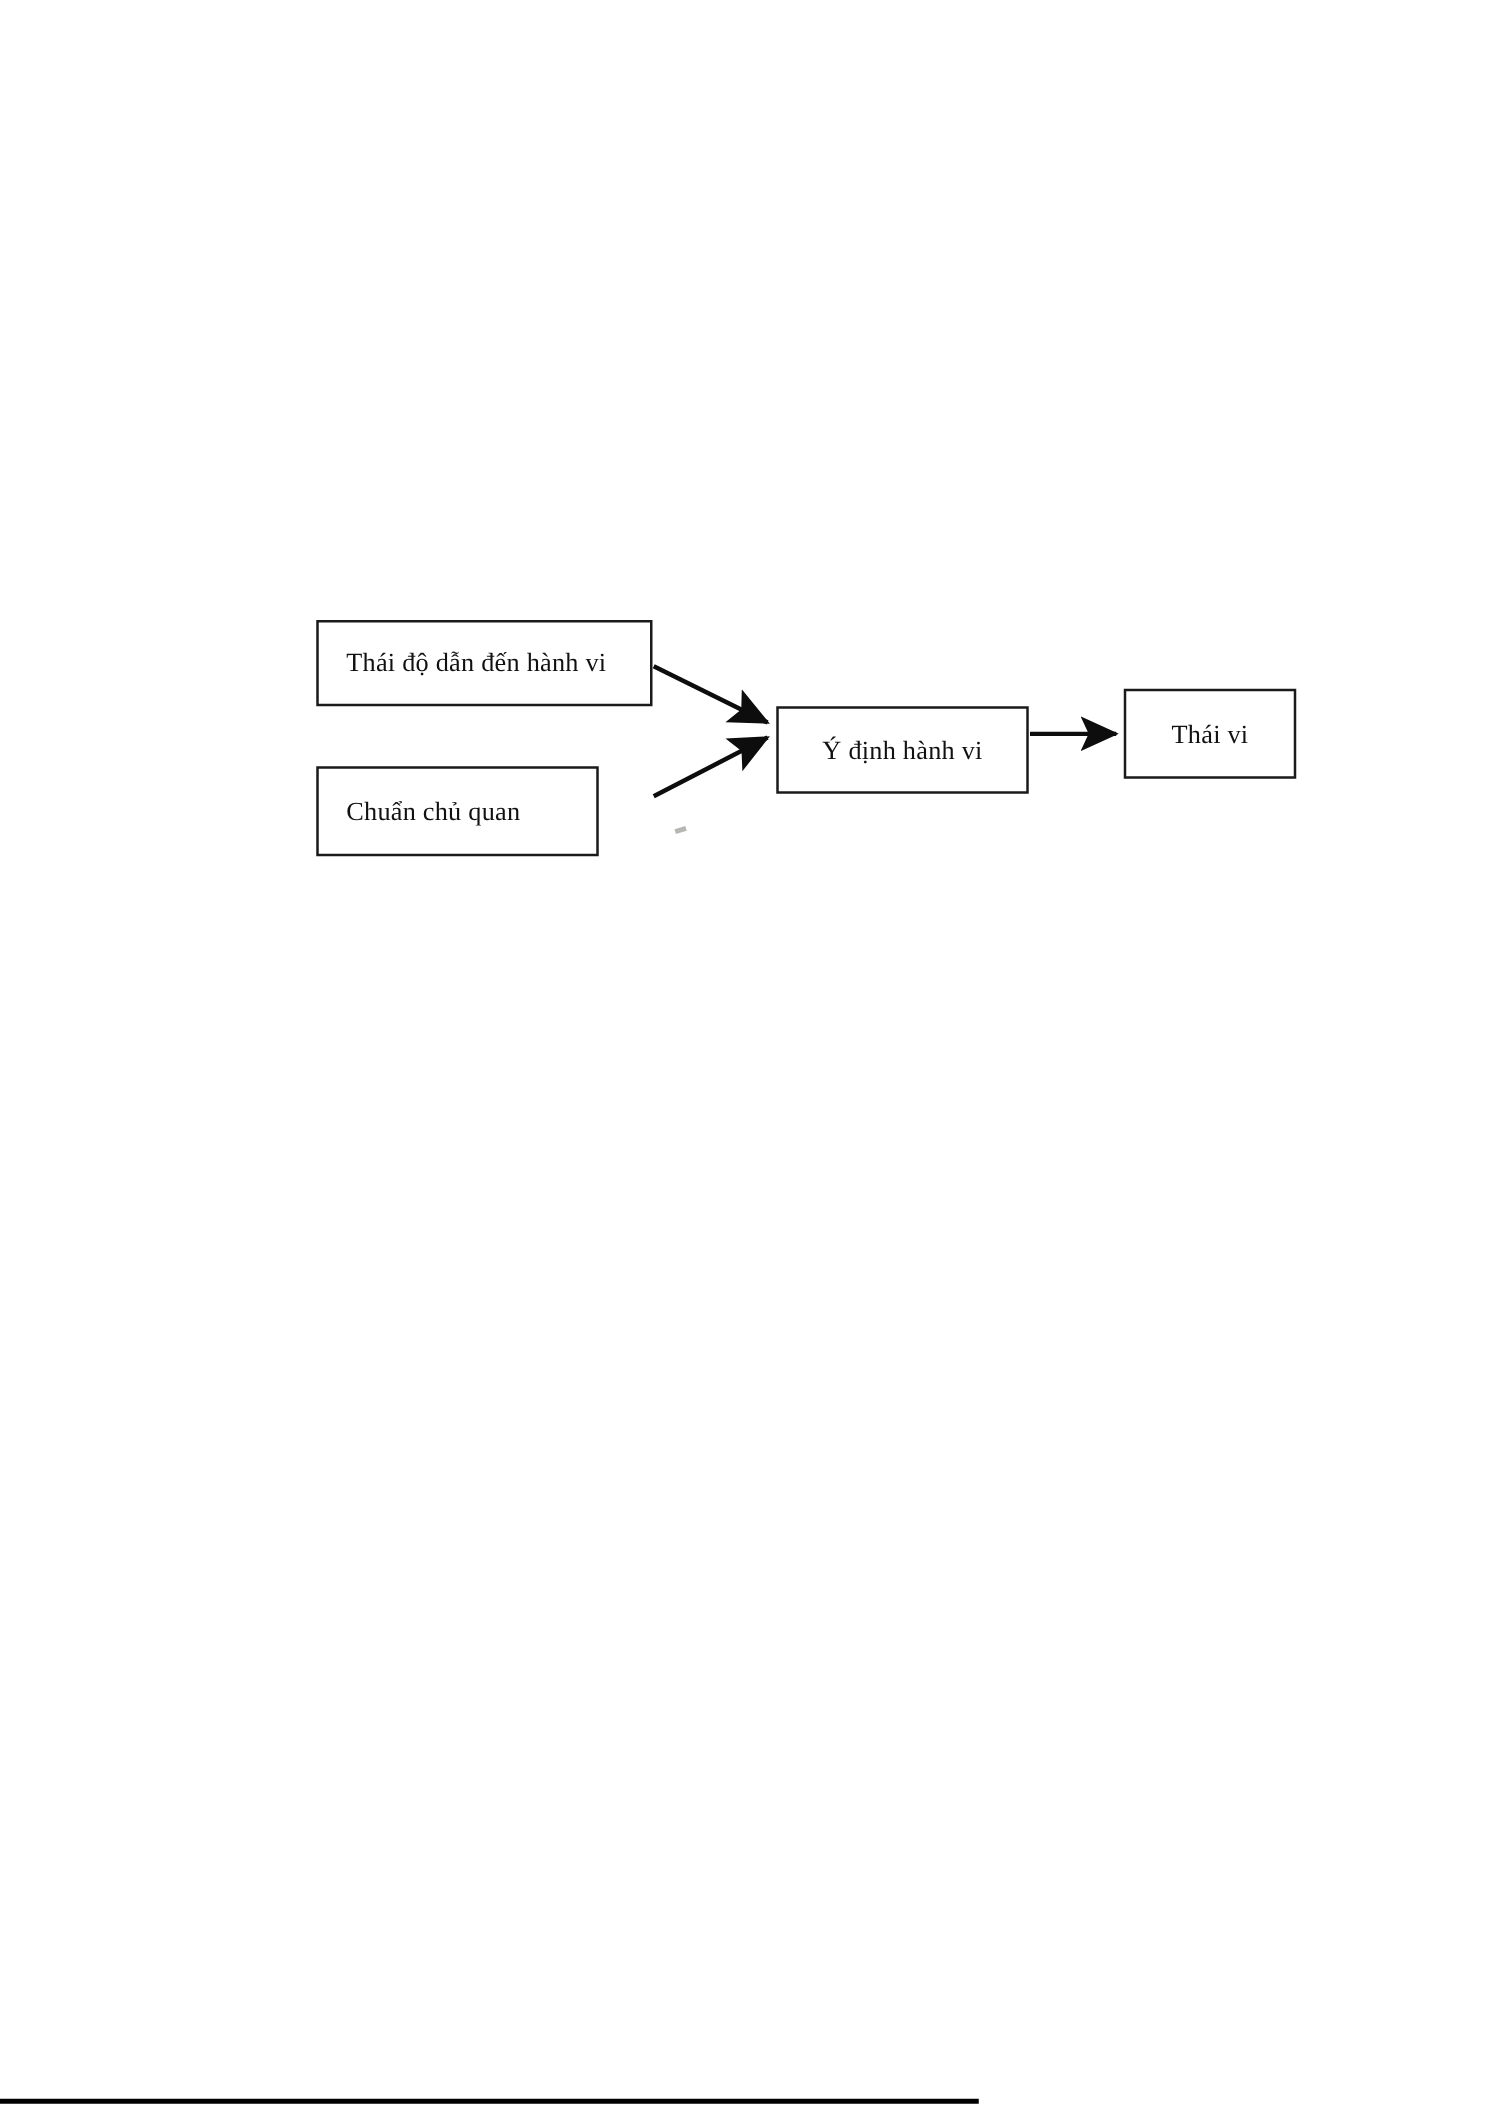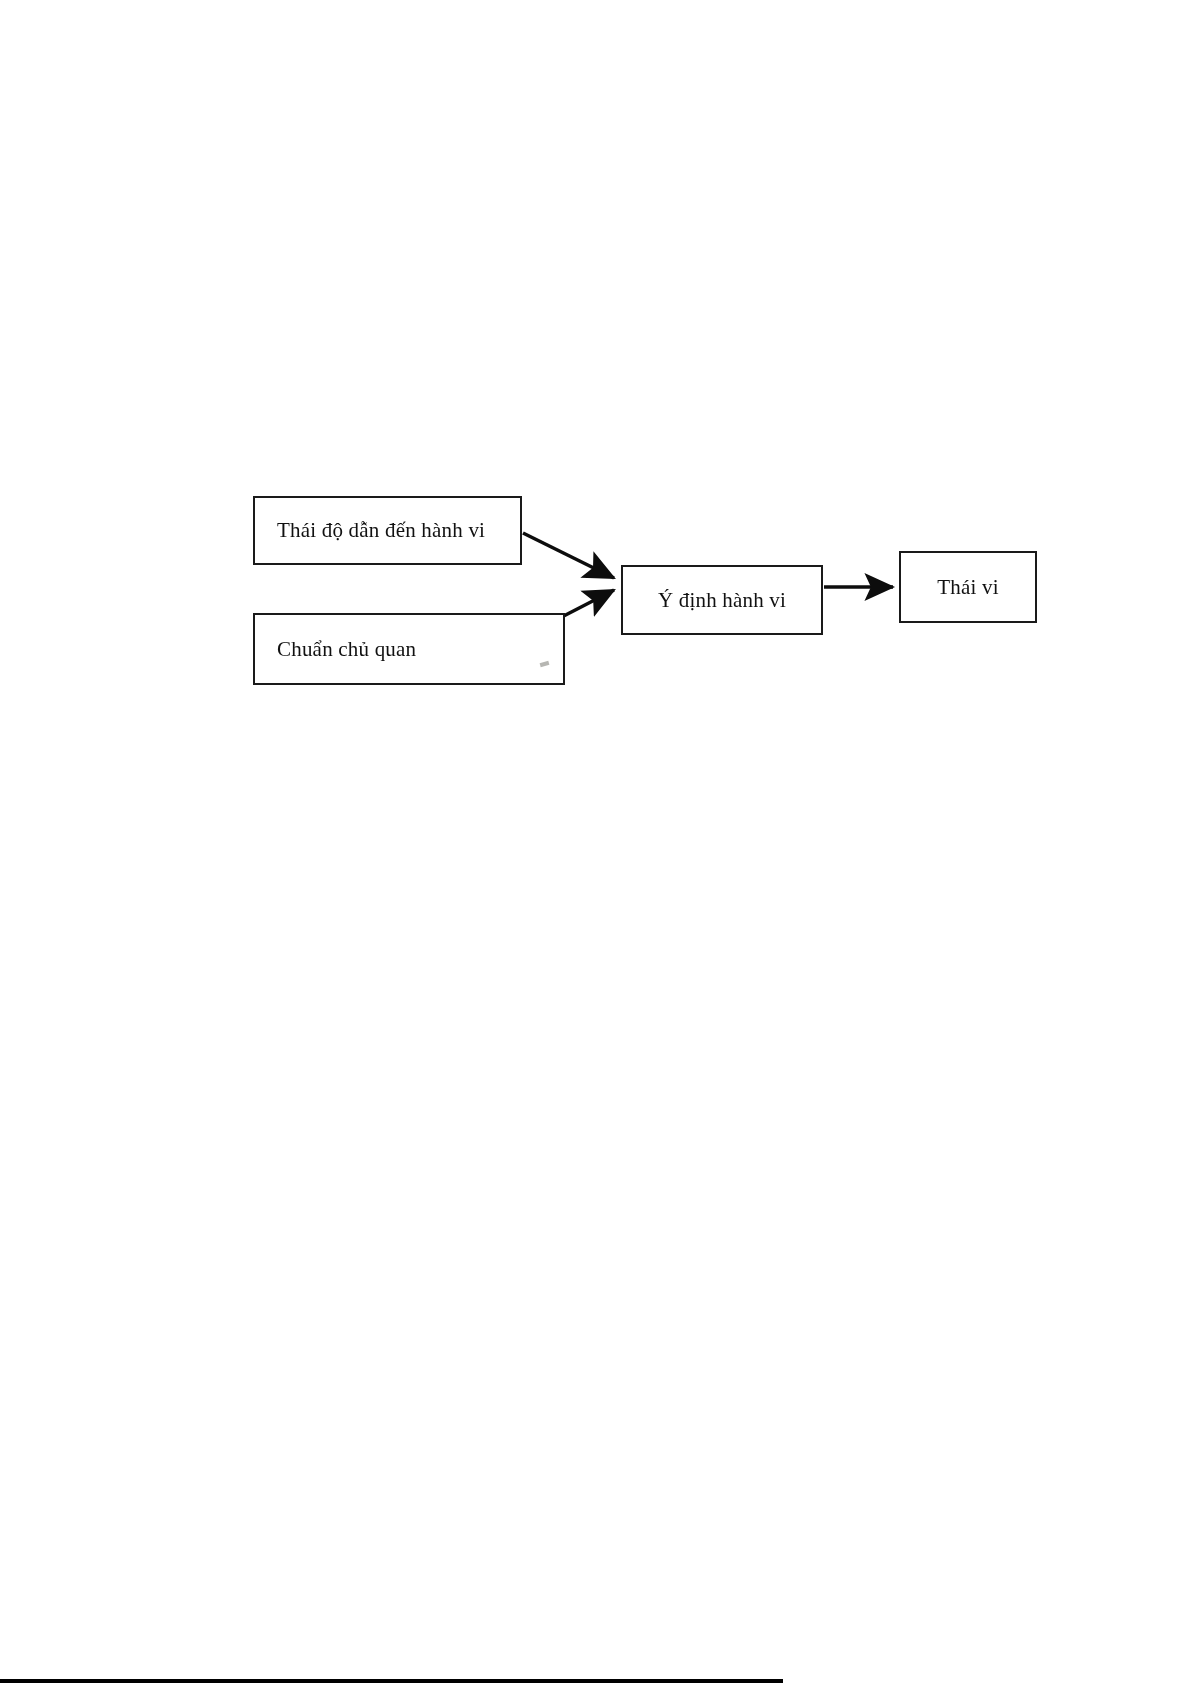"Chuẩn chủ quan" #node-subjective-norm { width: 312px -> 226px }
